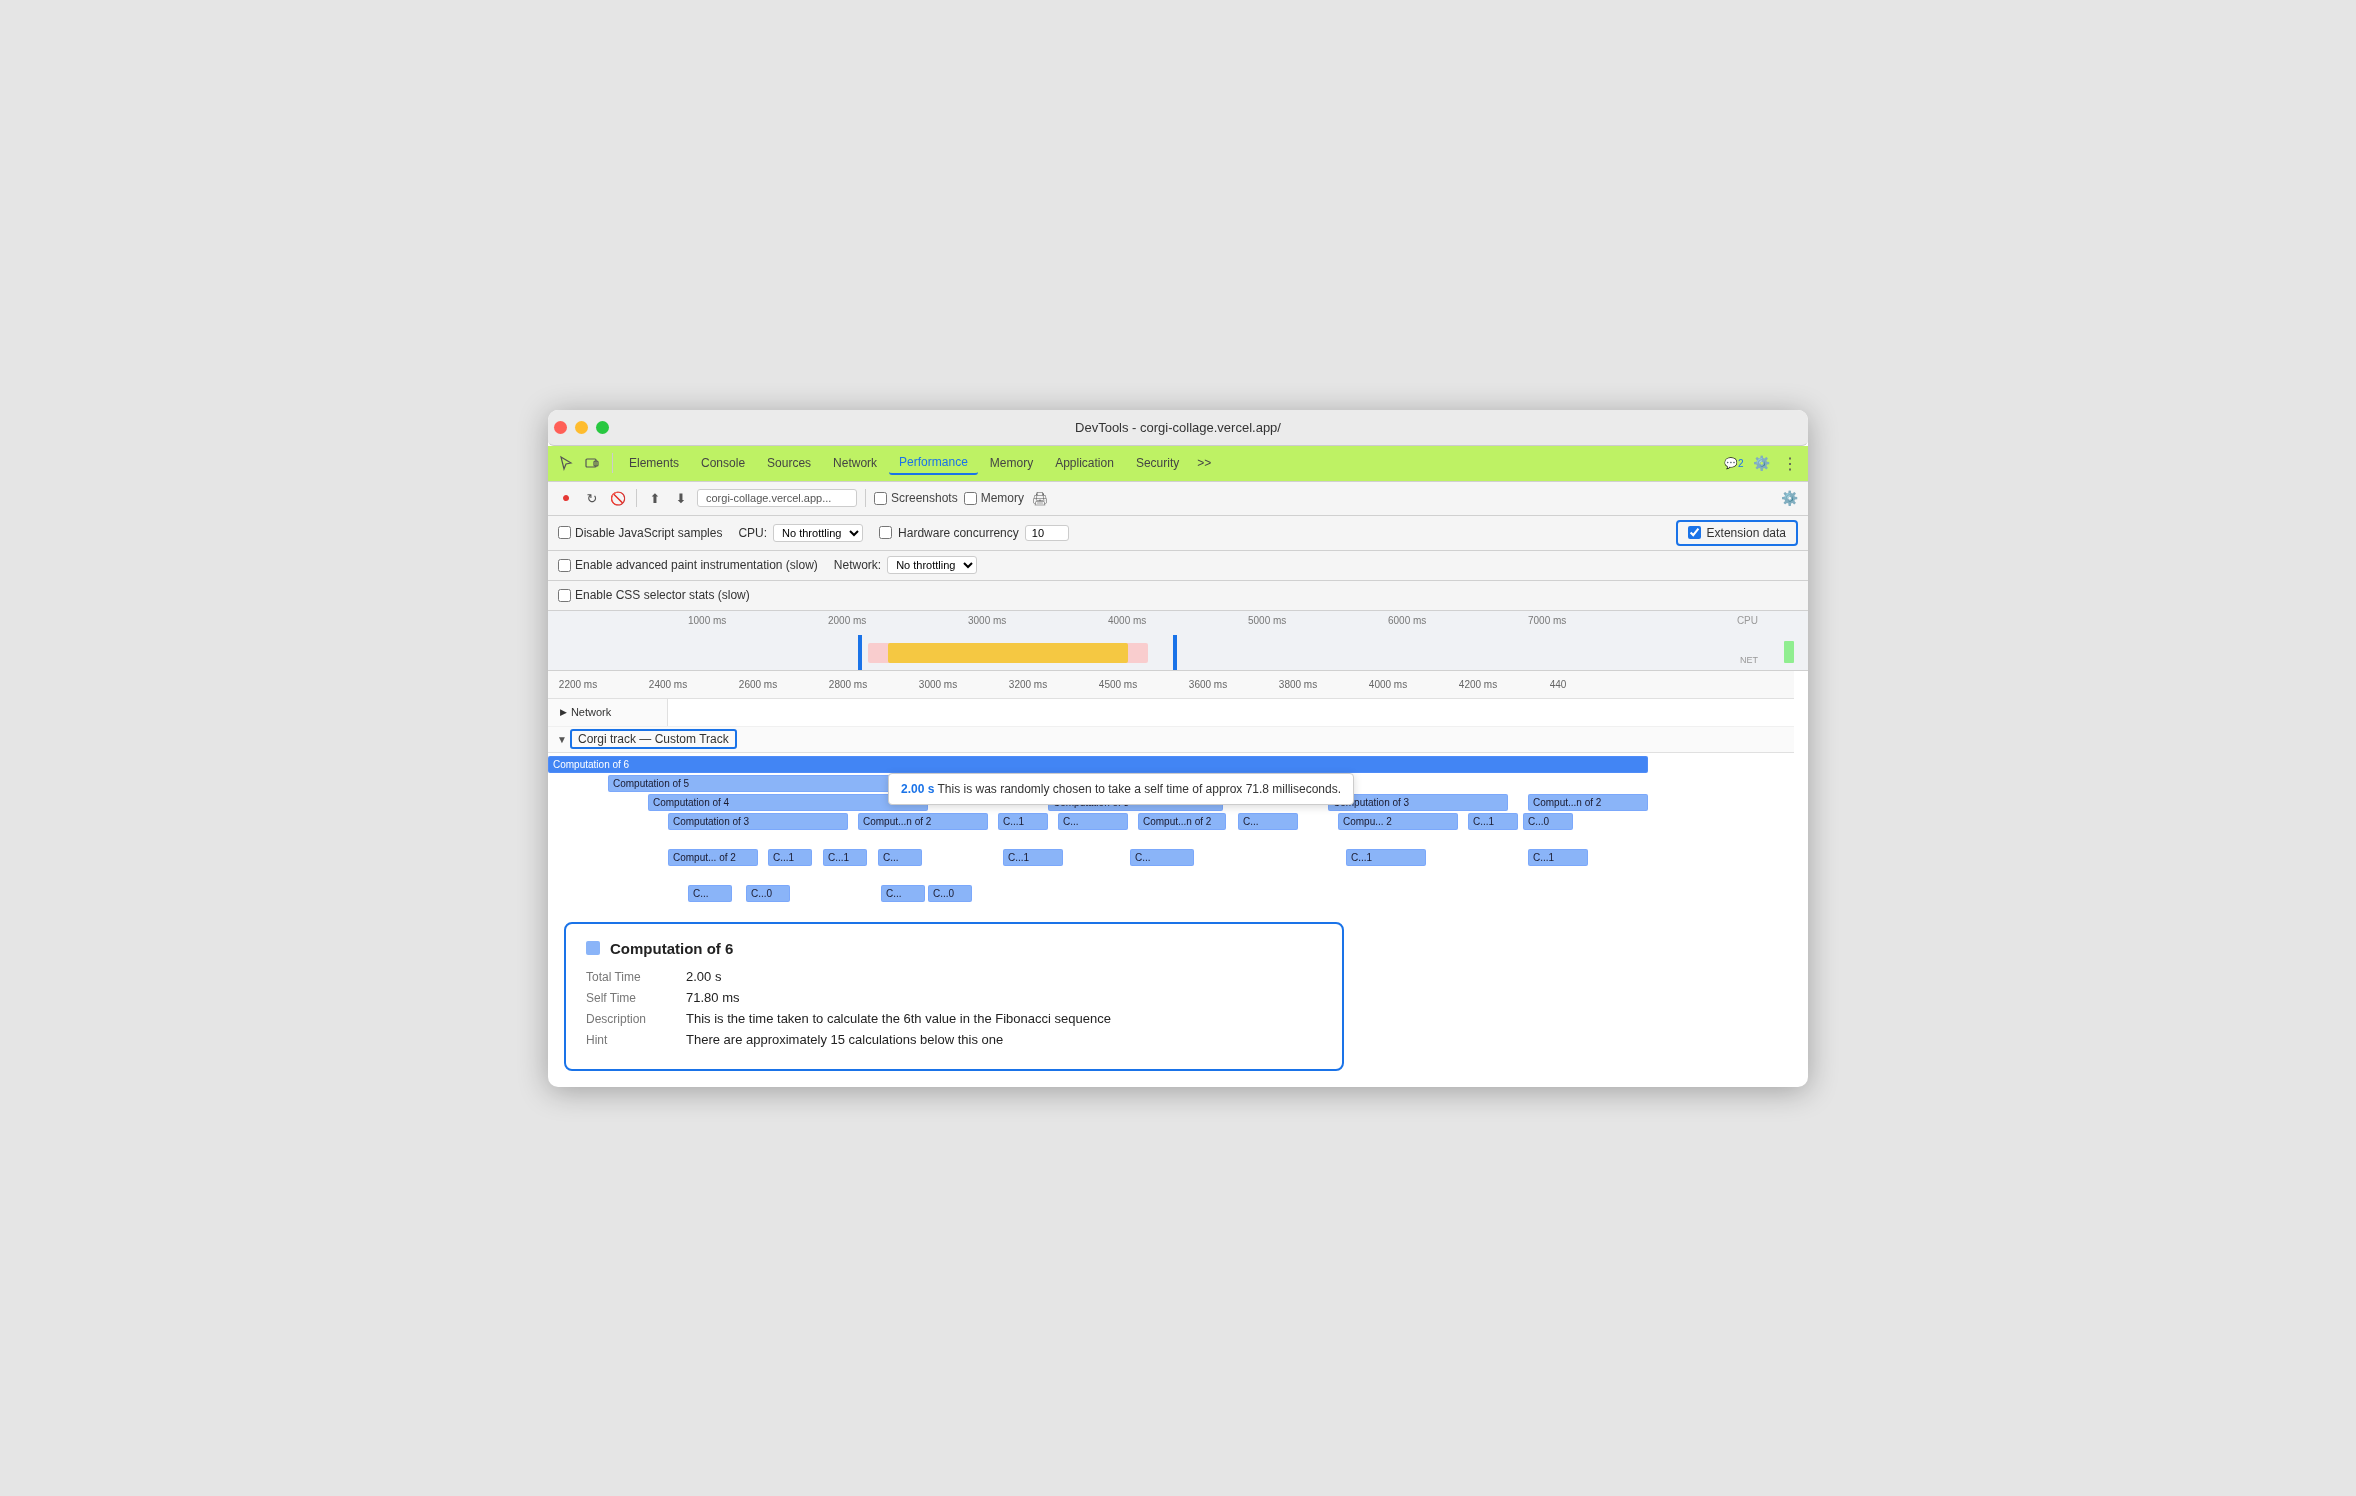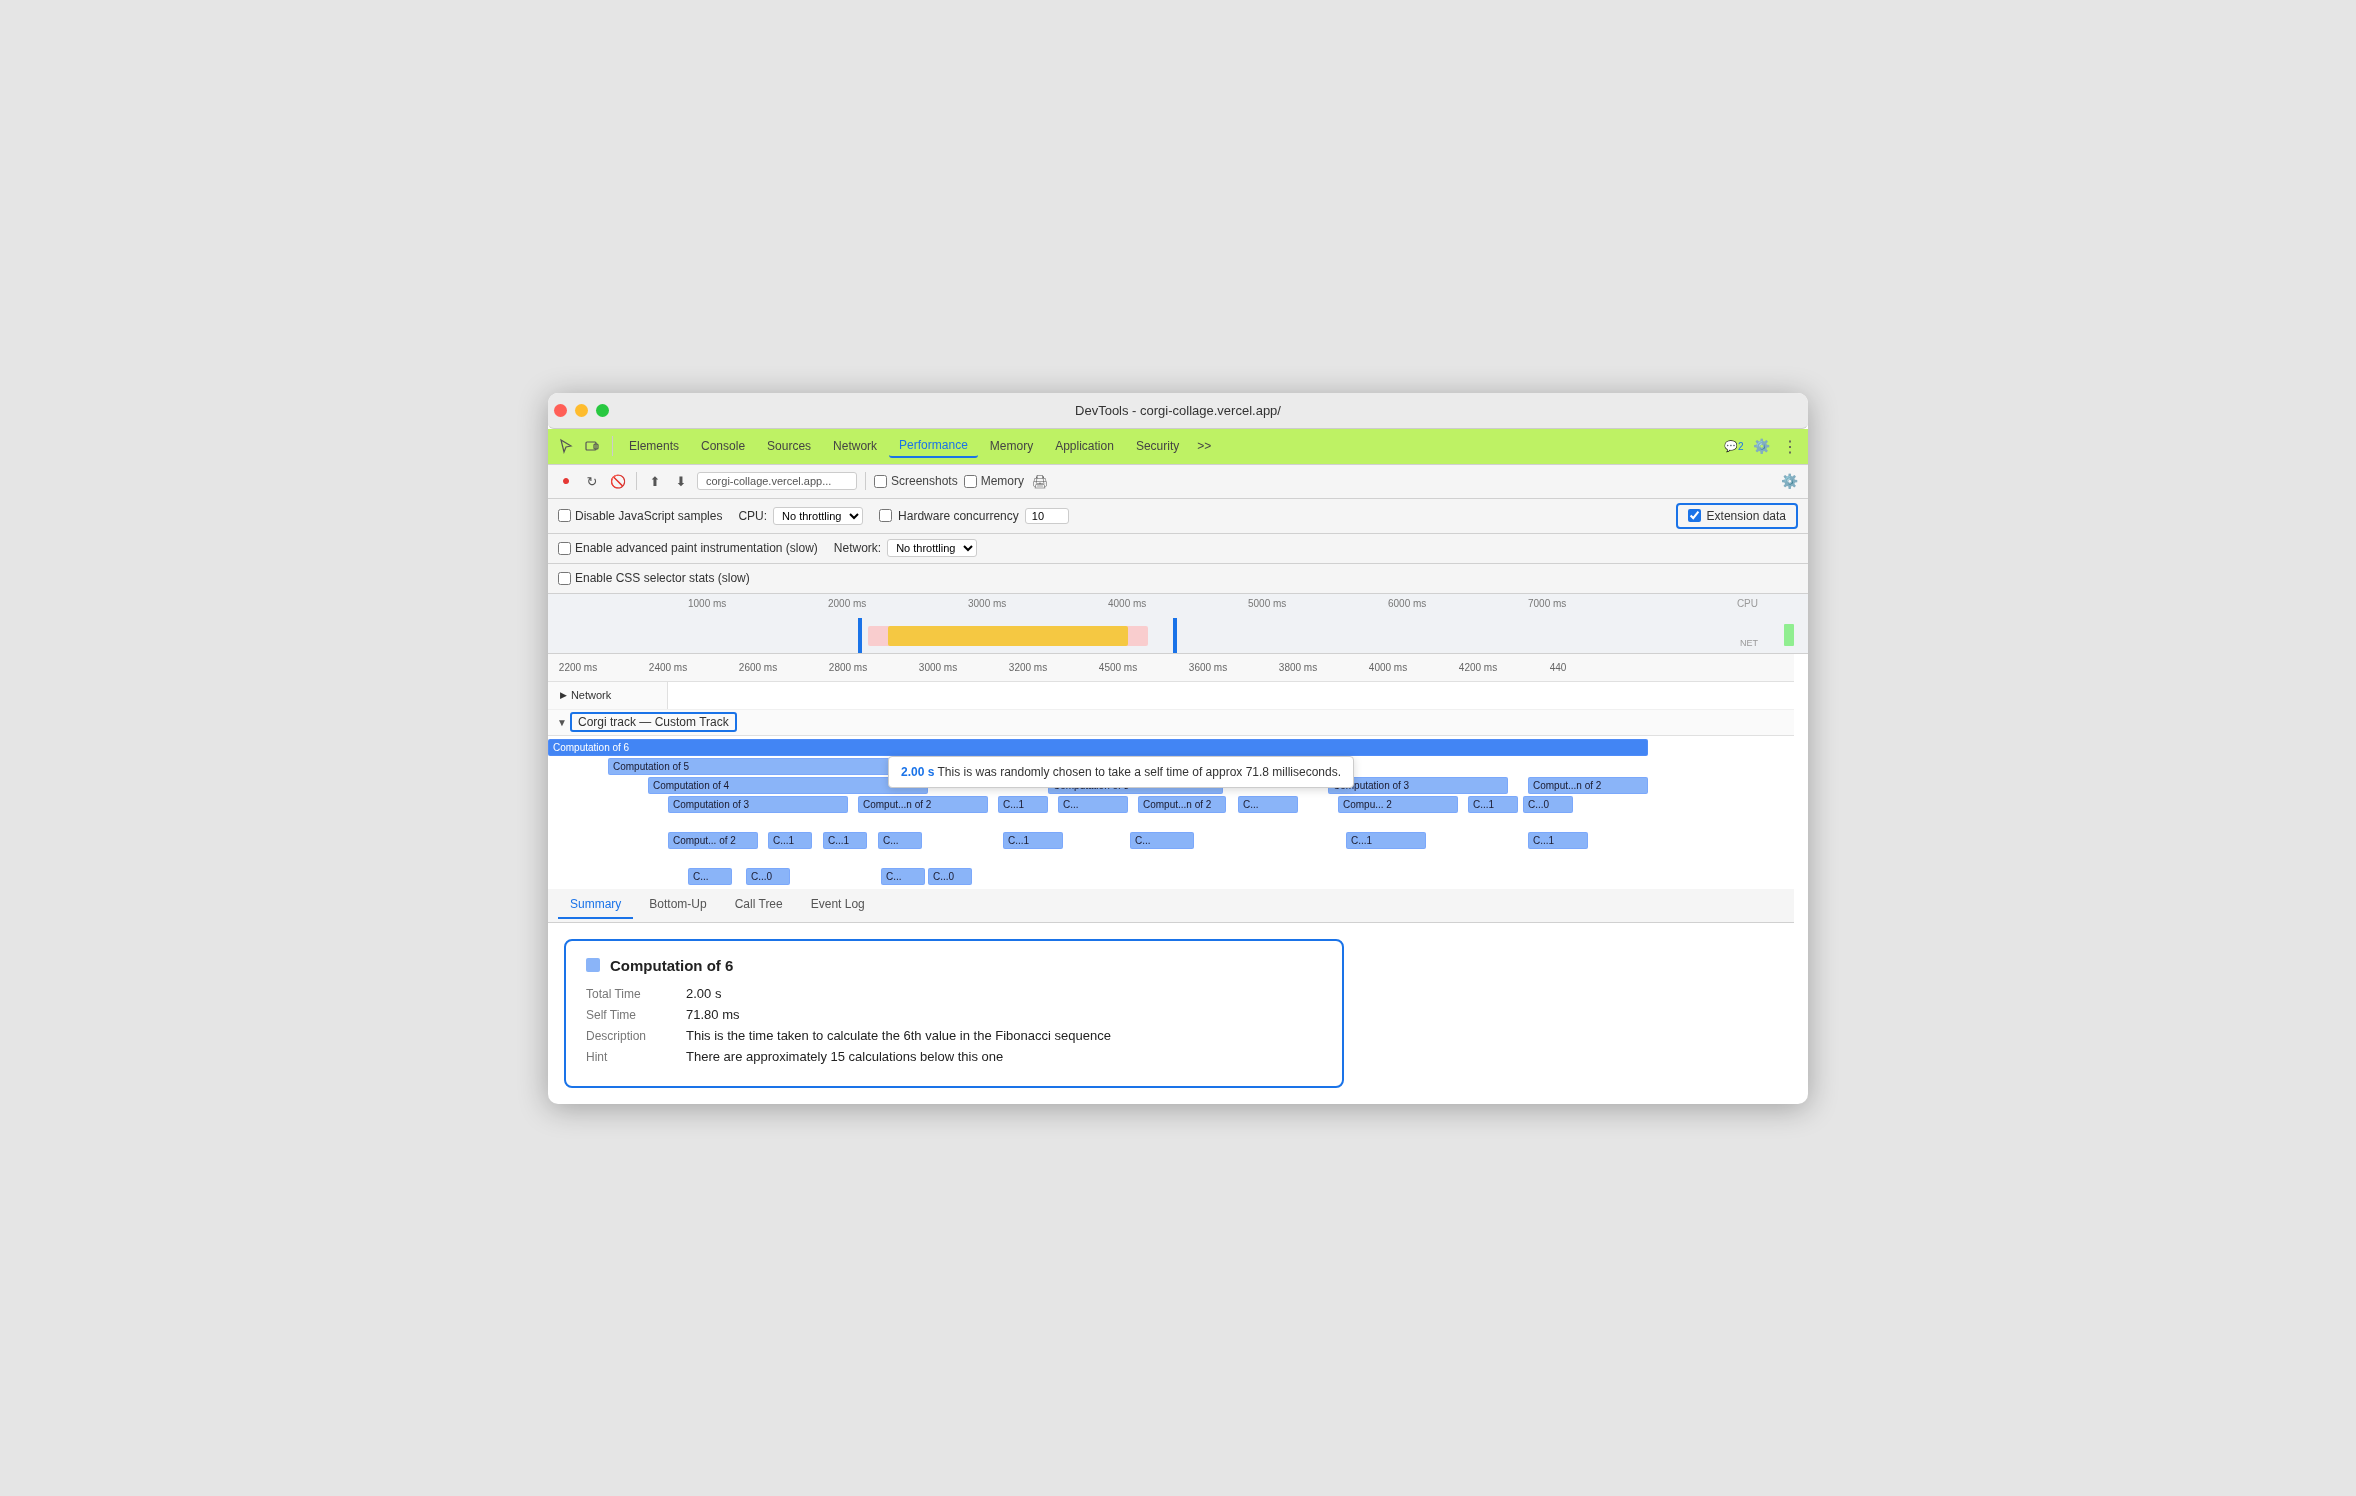"Summary" div.tab-bar { html: <div> <div>Summary</div> <div>Bottom-Up</div> <div>Call Tree</div> <div>Event Log</div> </div> -> none }
